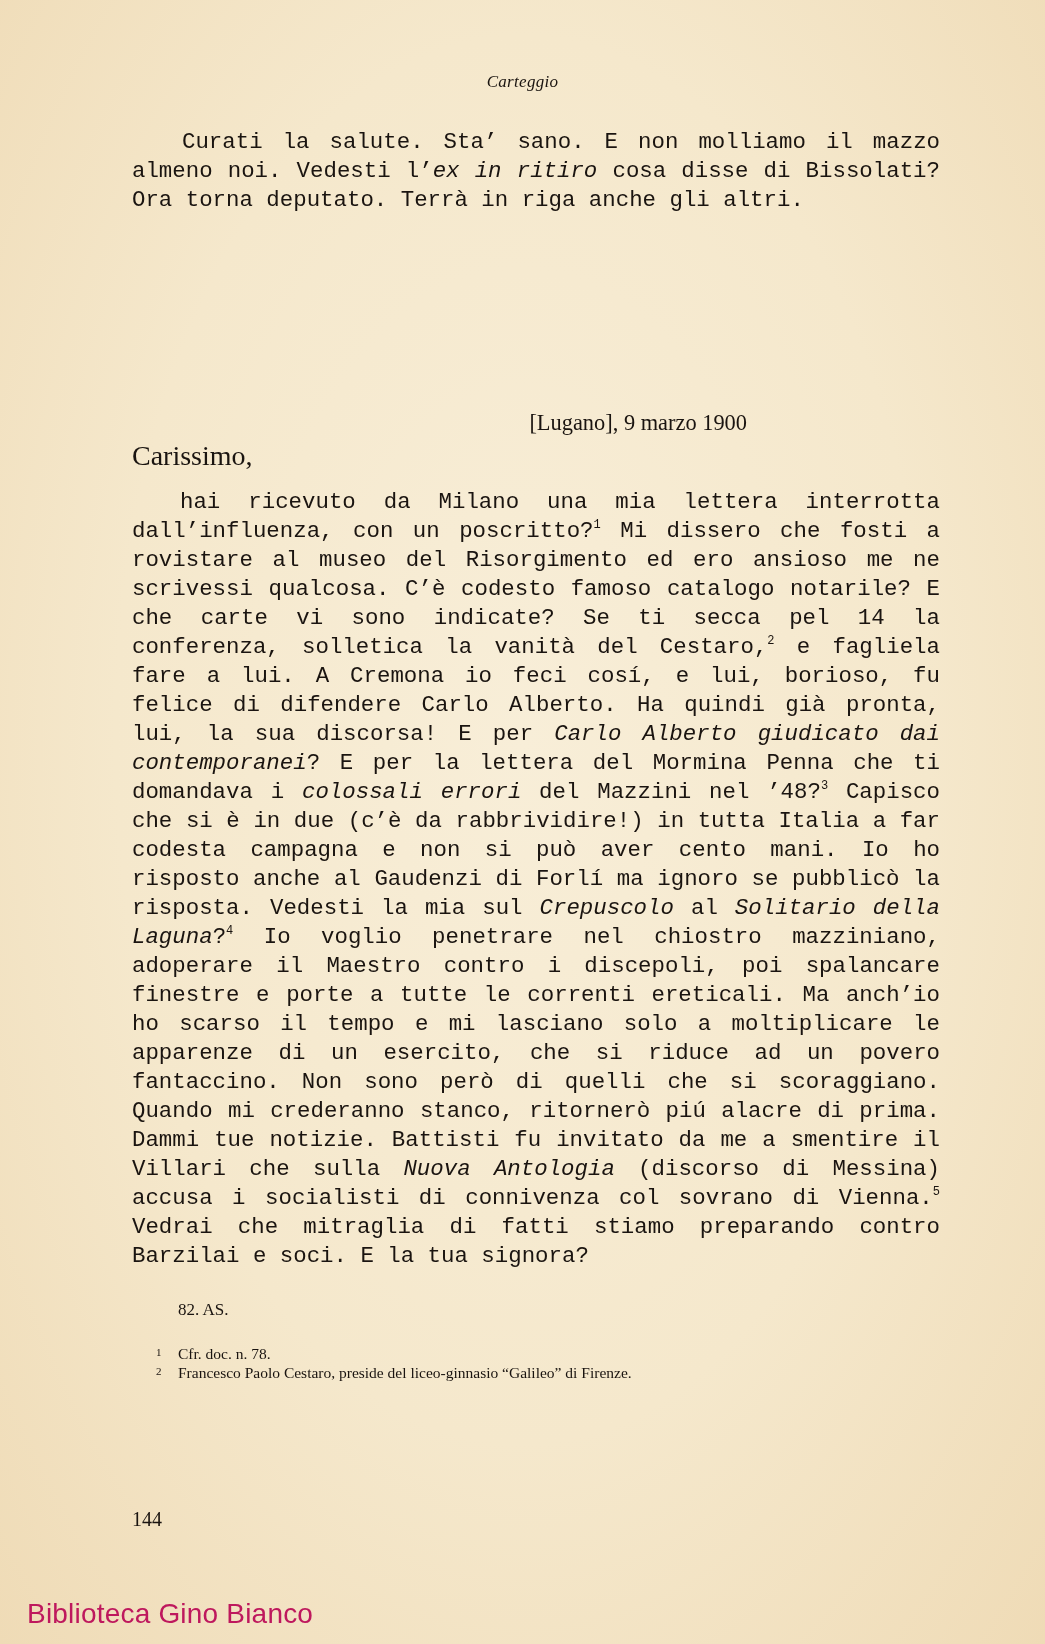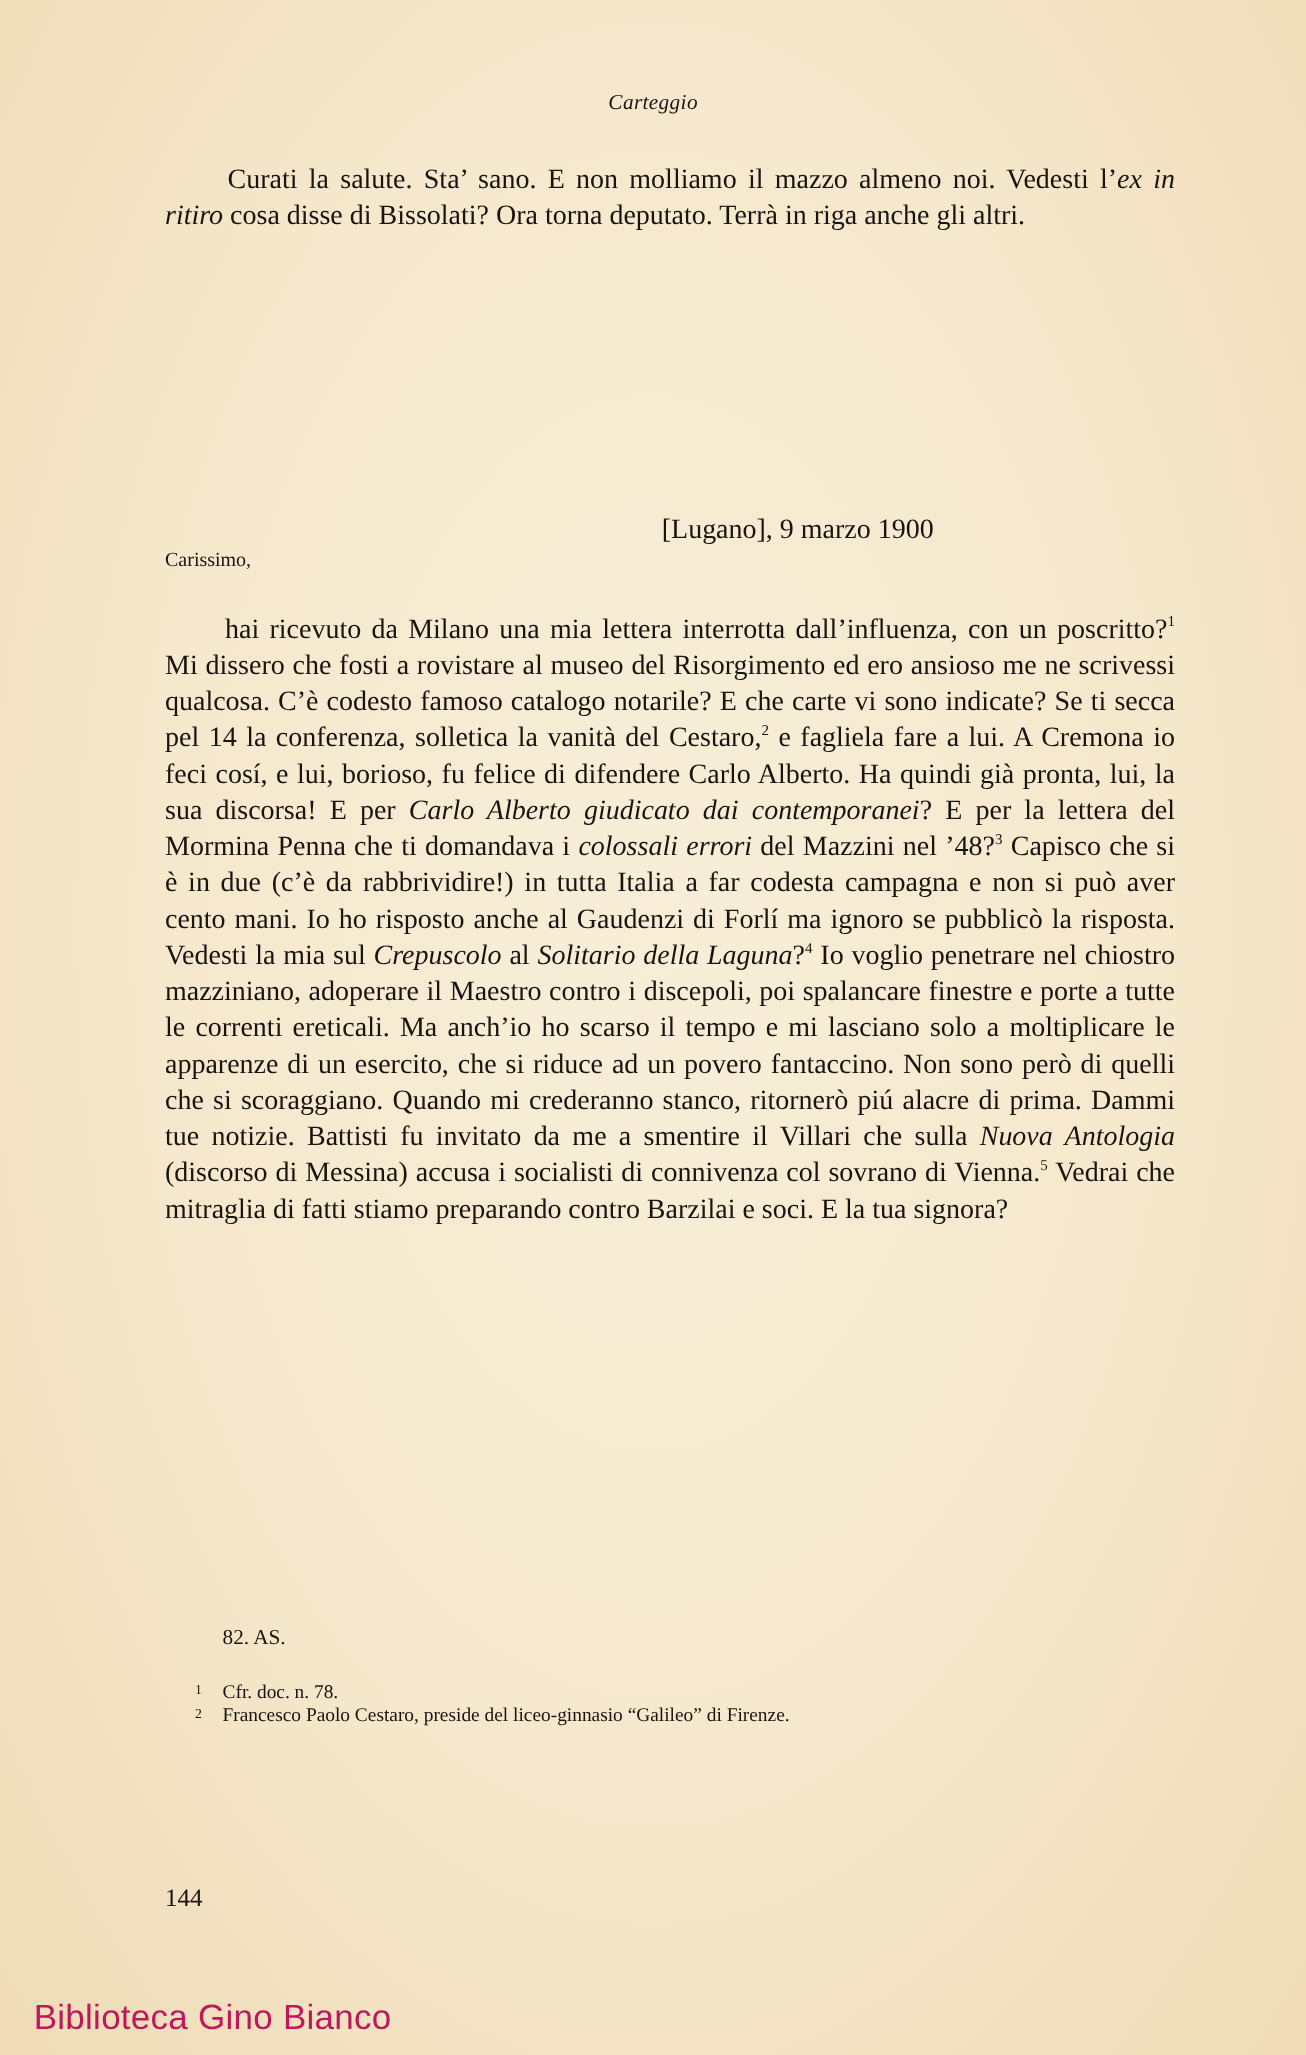"Curati la salute. Sta’ sano." .text-block { font-family: none -> Liberation Mono, monospace }
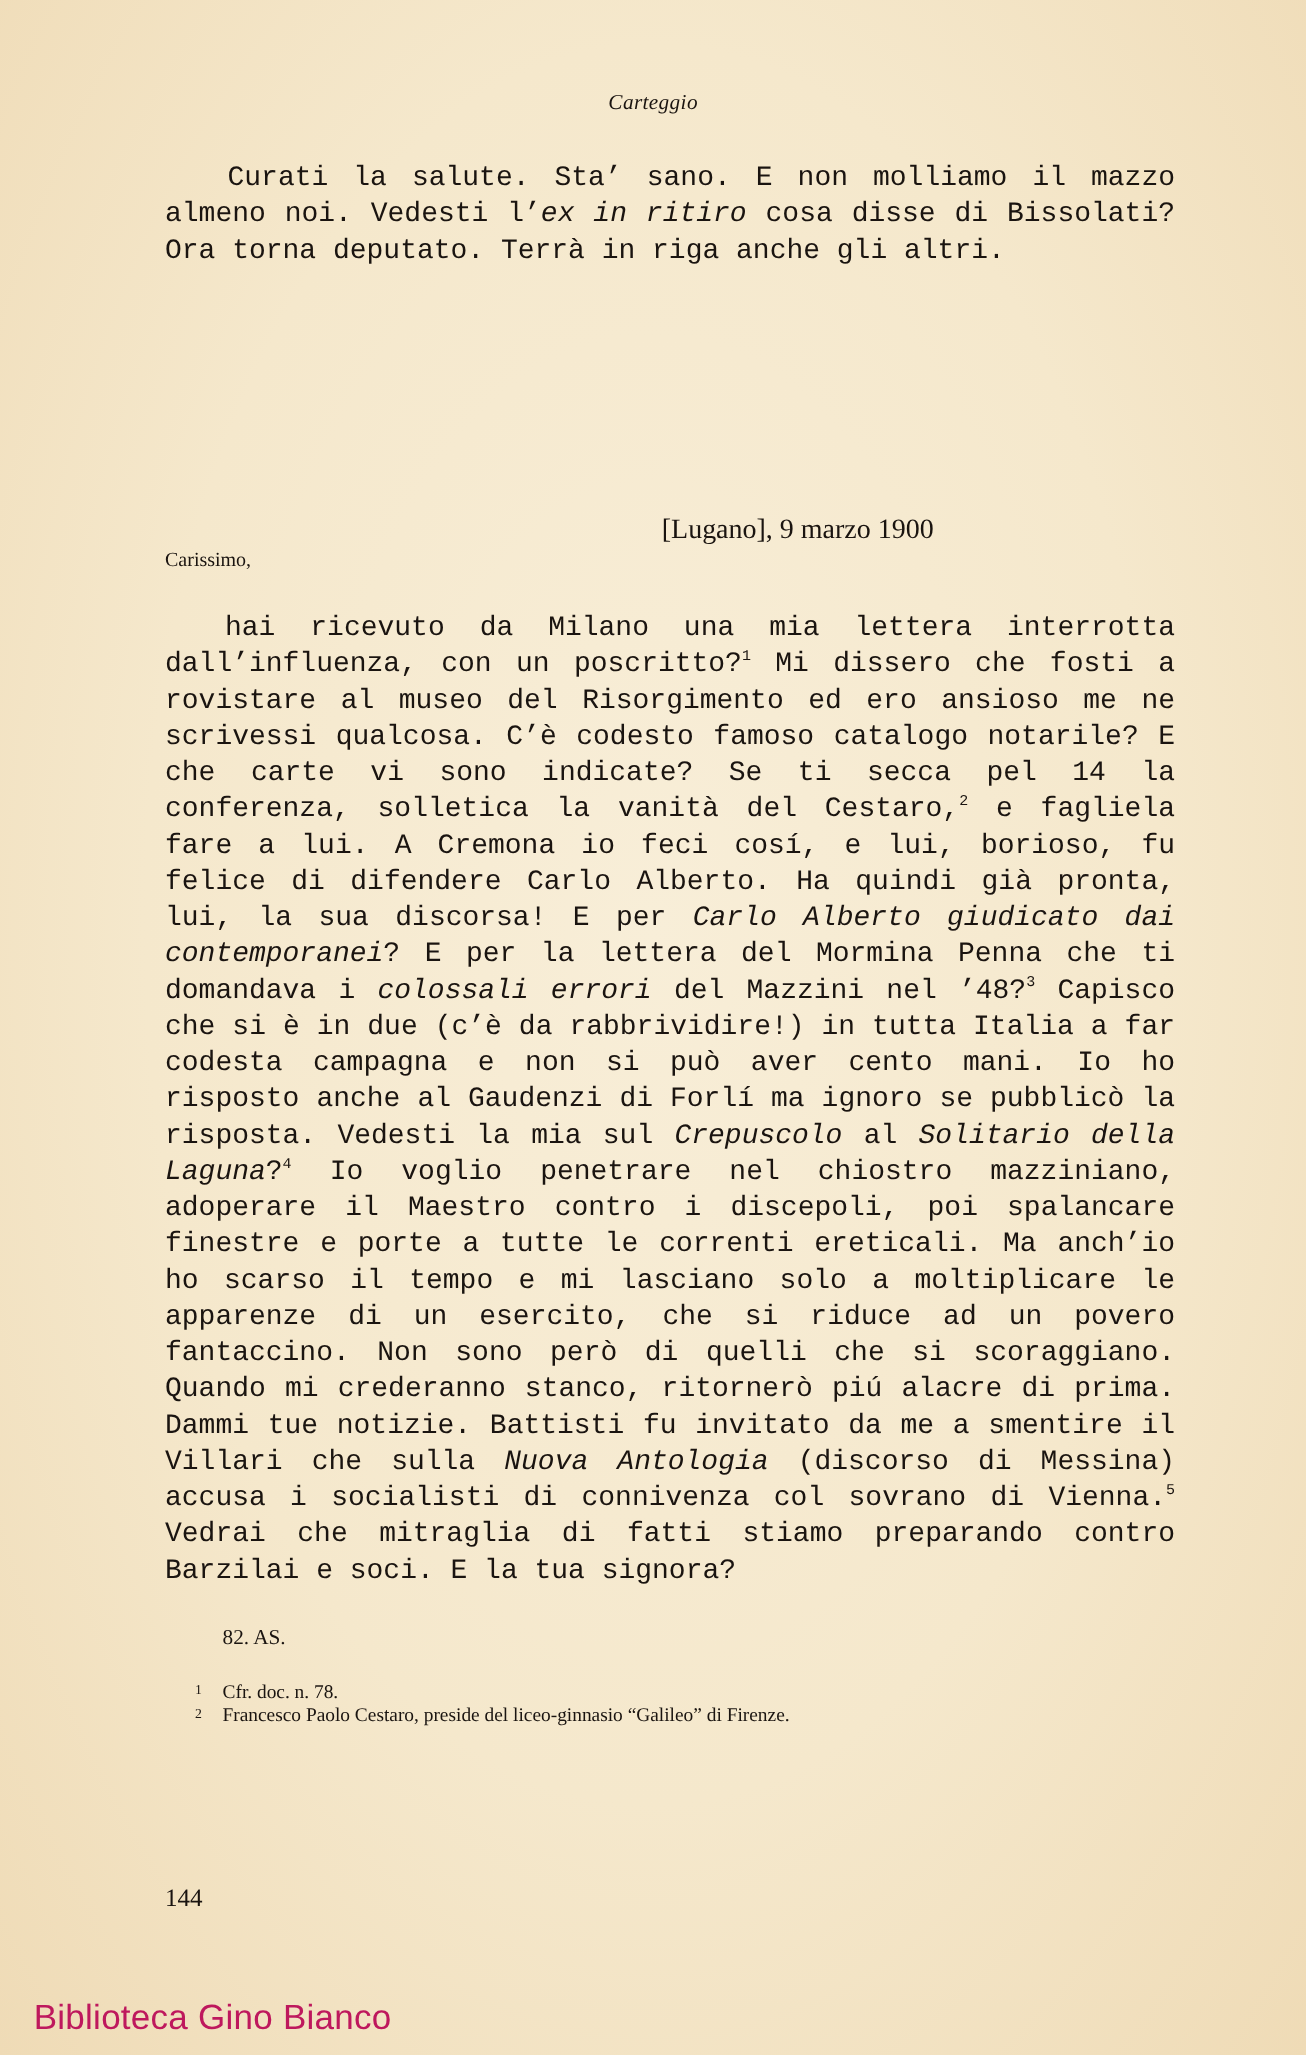"Carissimo," .salutation { font-size: 16px -> 28px }
